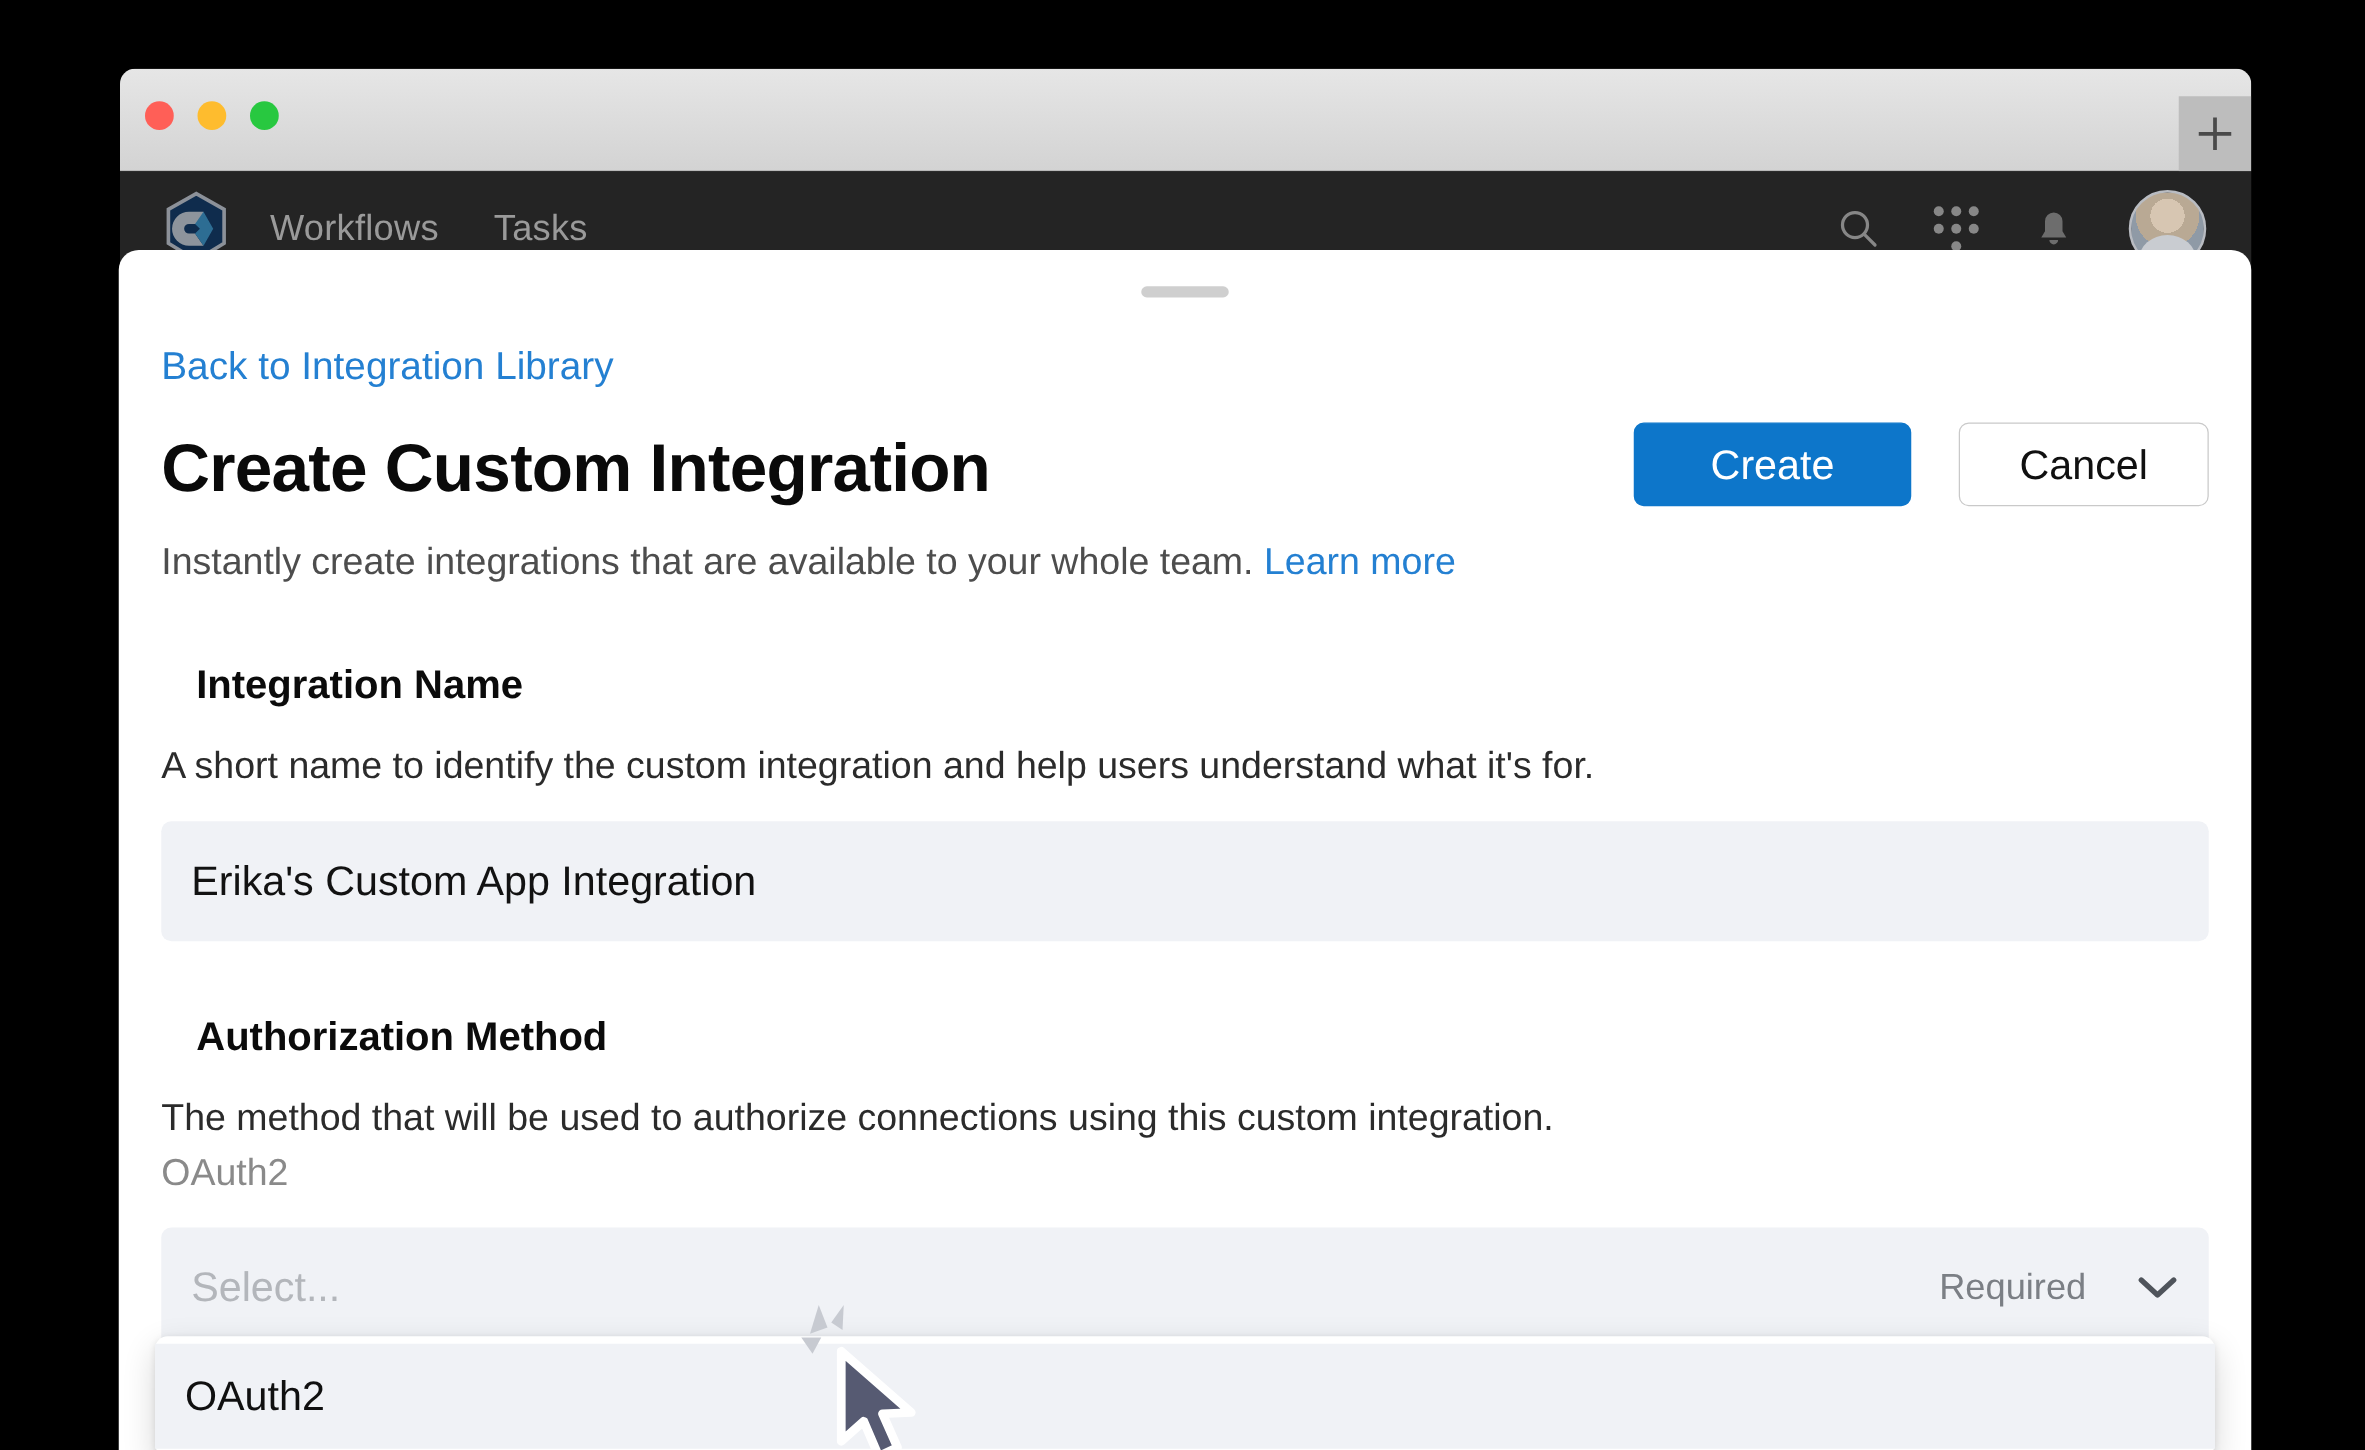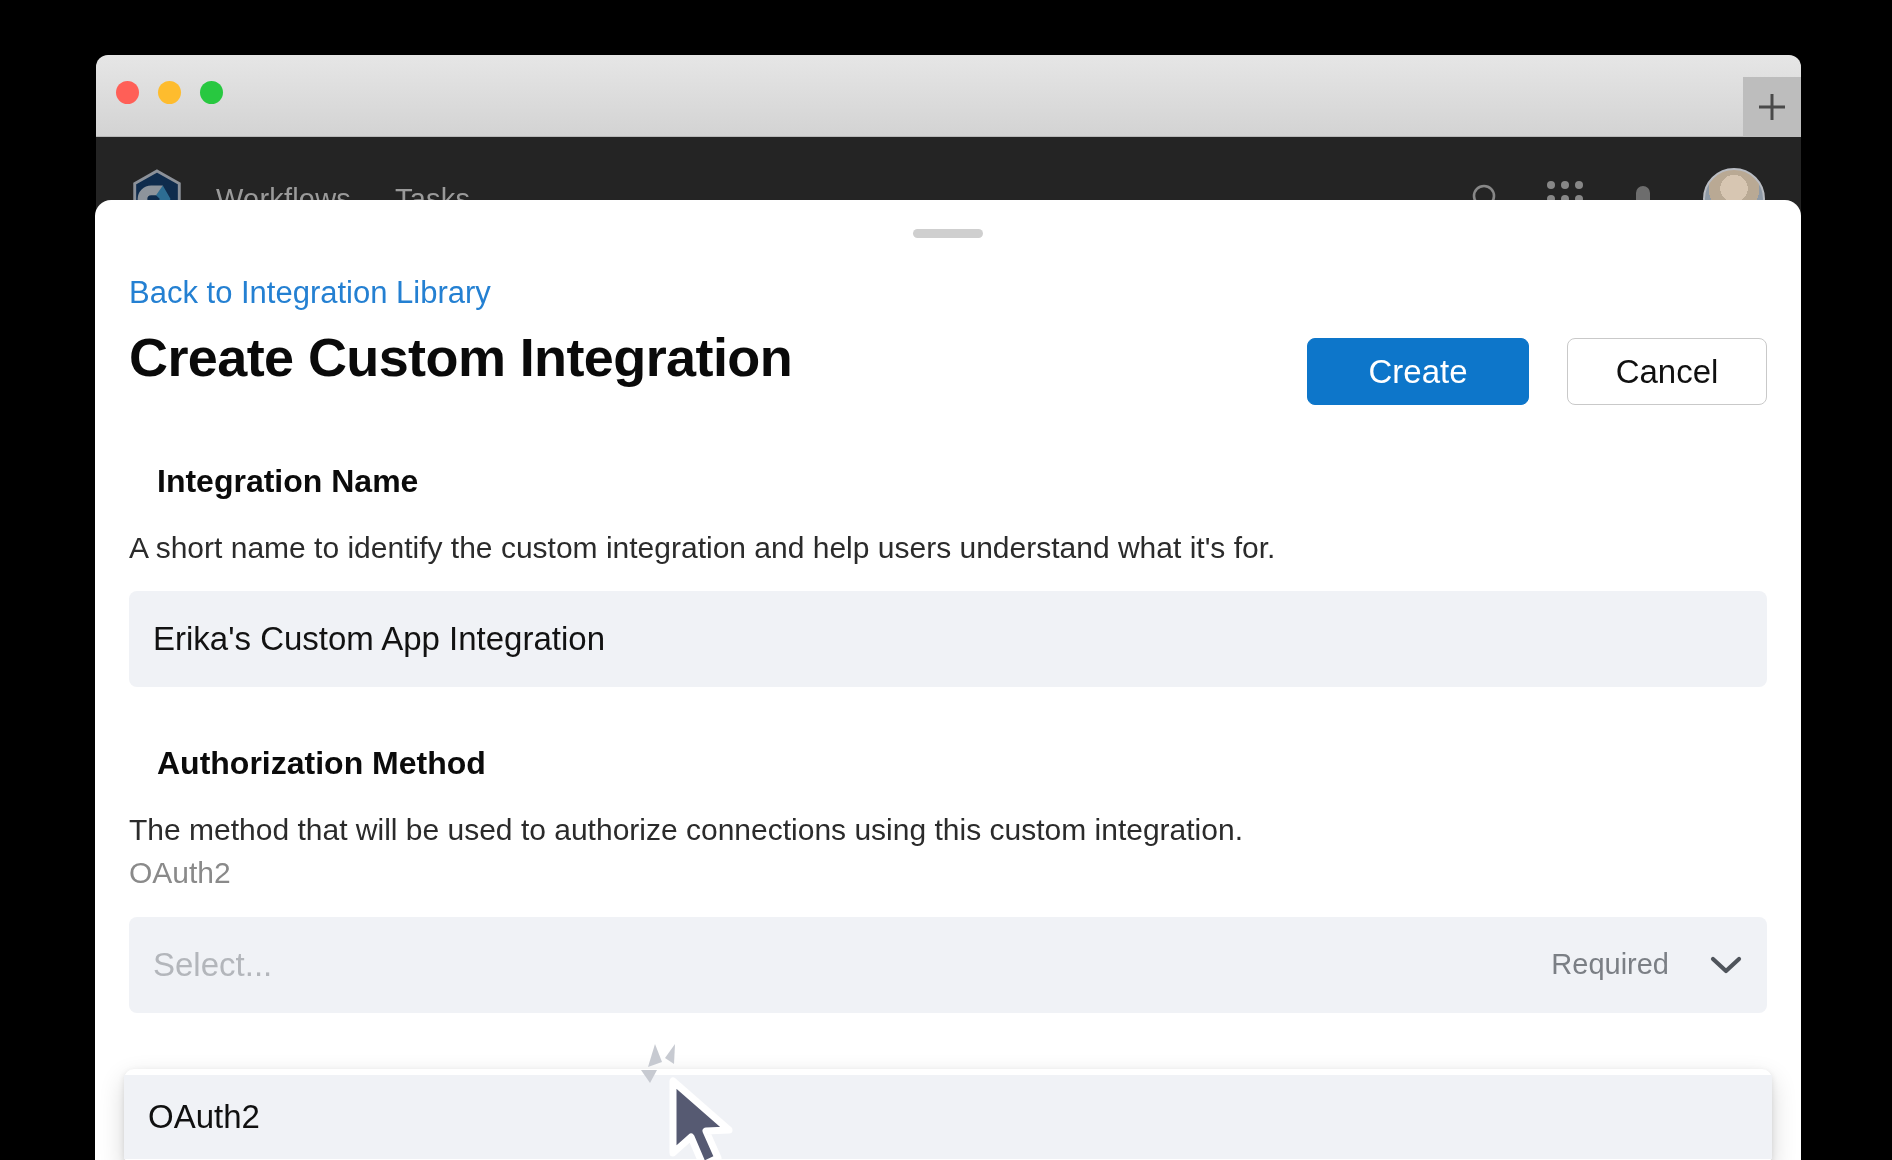"Workflows" .app-nav { top: 16px -> 0 }
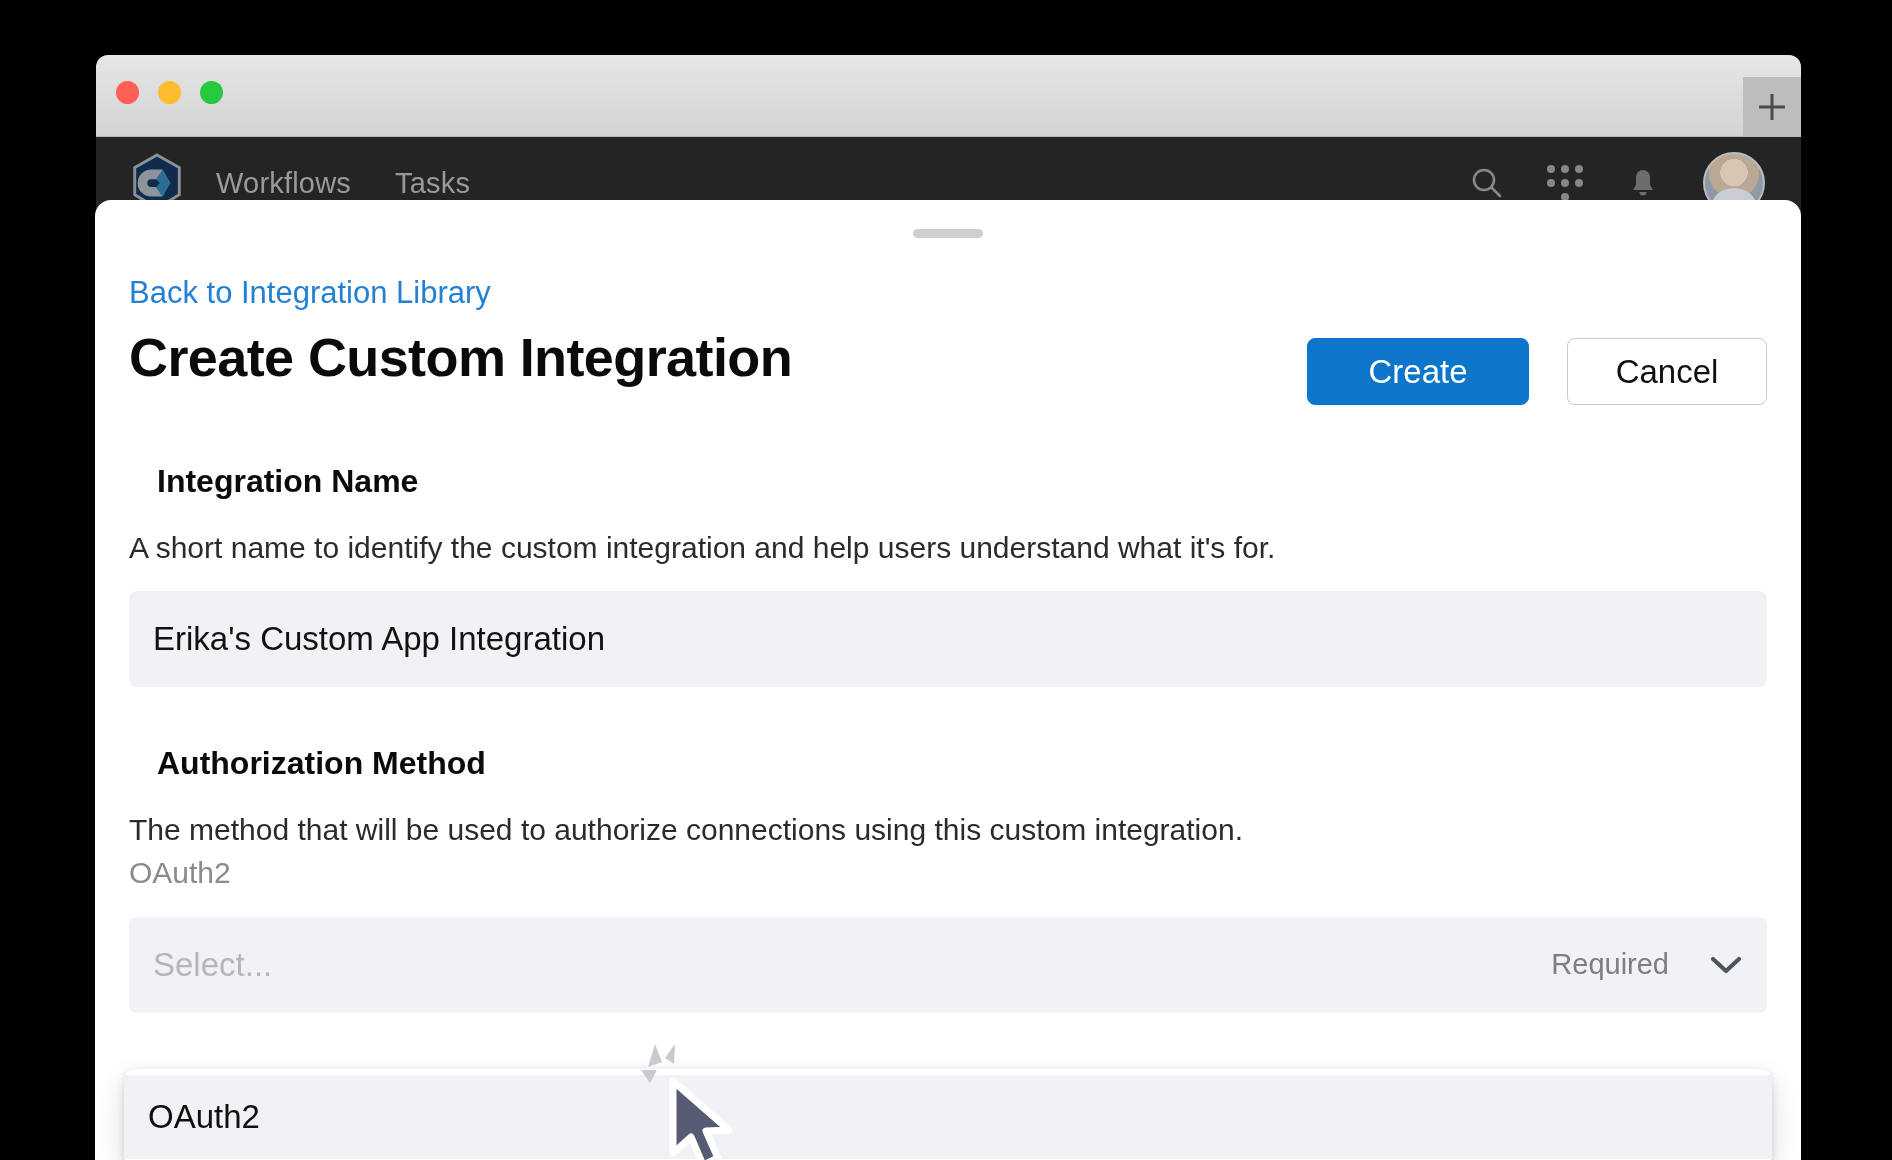"Create Custom Integration" .title-row { align-items: flex-start -> flex-end }
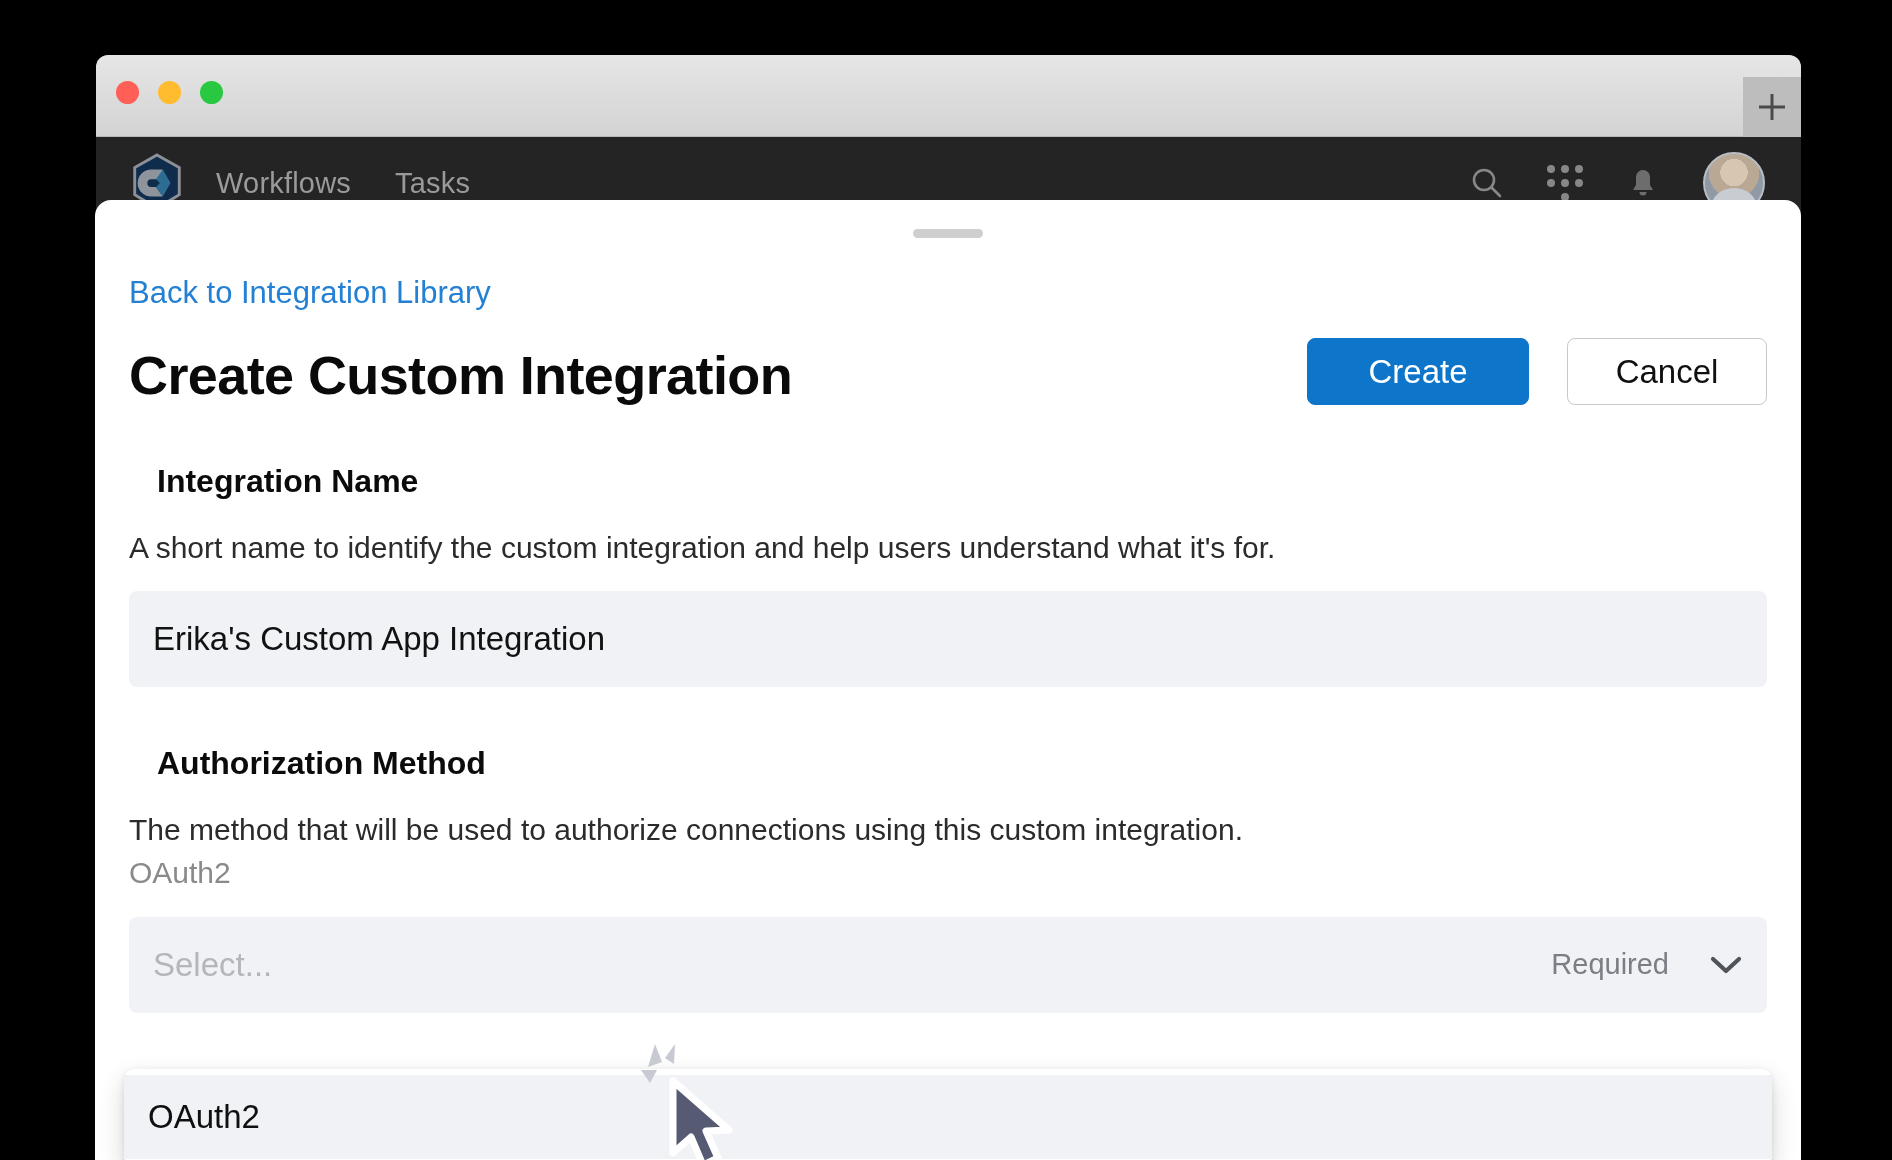"Instantly create integrations that are" div.subtitle { html: none -> <div> <span>Instantly create integrations that are available to your whole team.</span> <span>Learn more</span> </div> }
